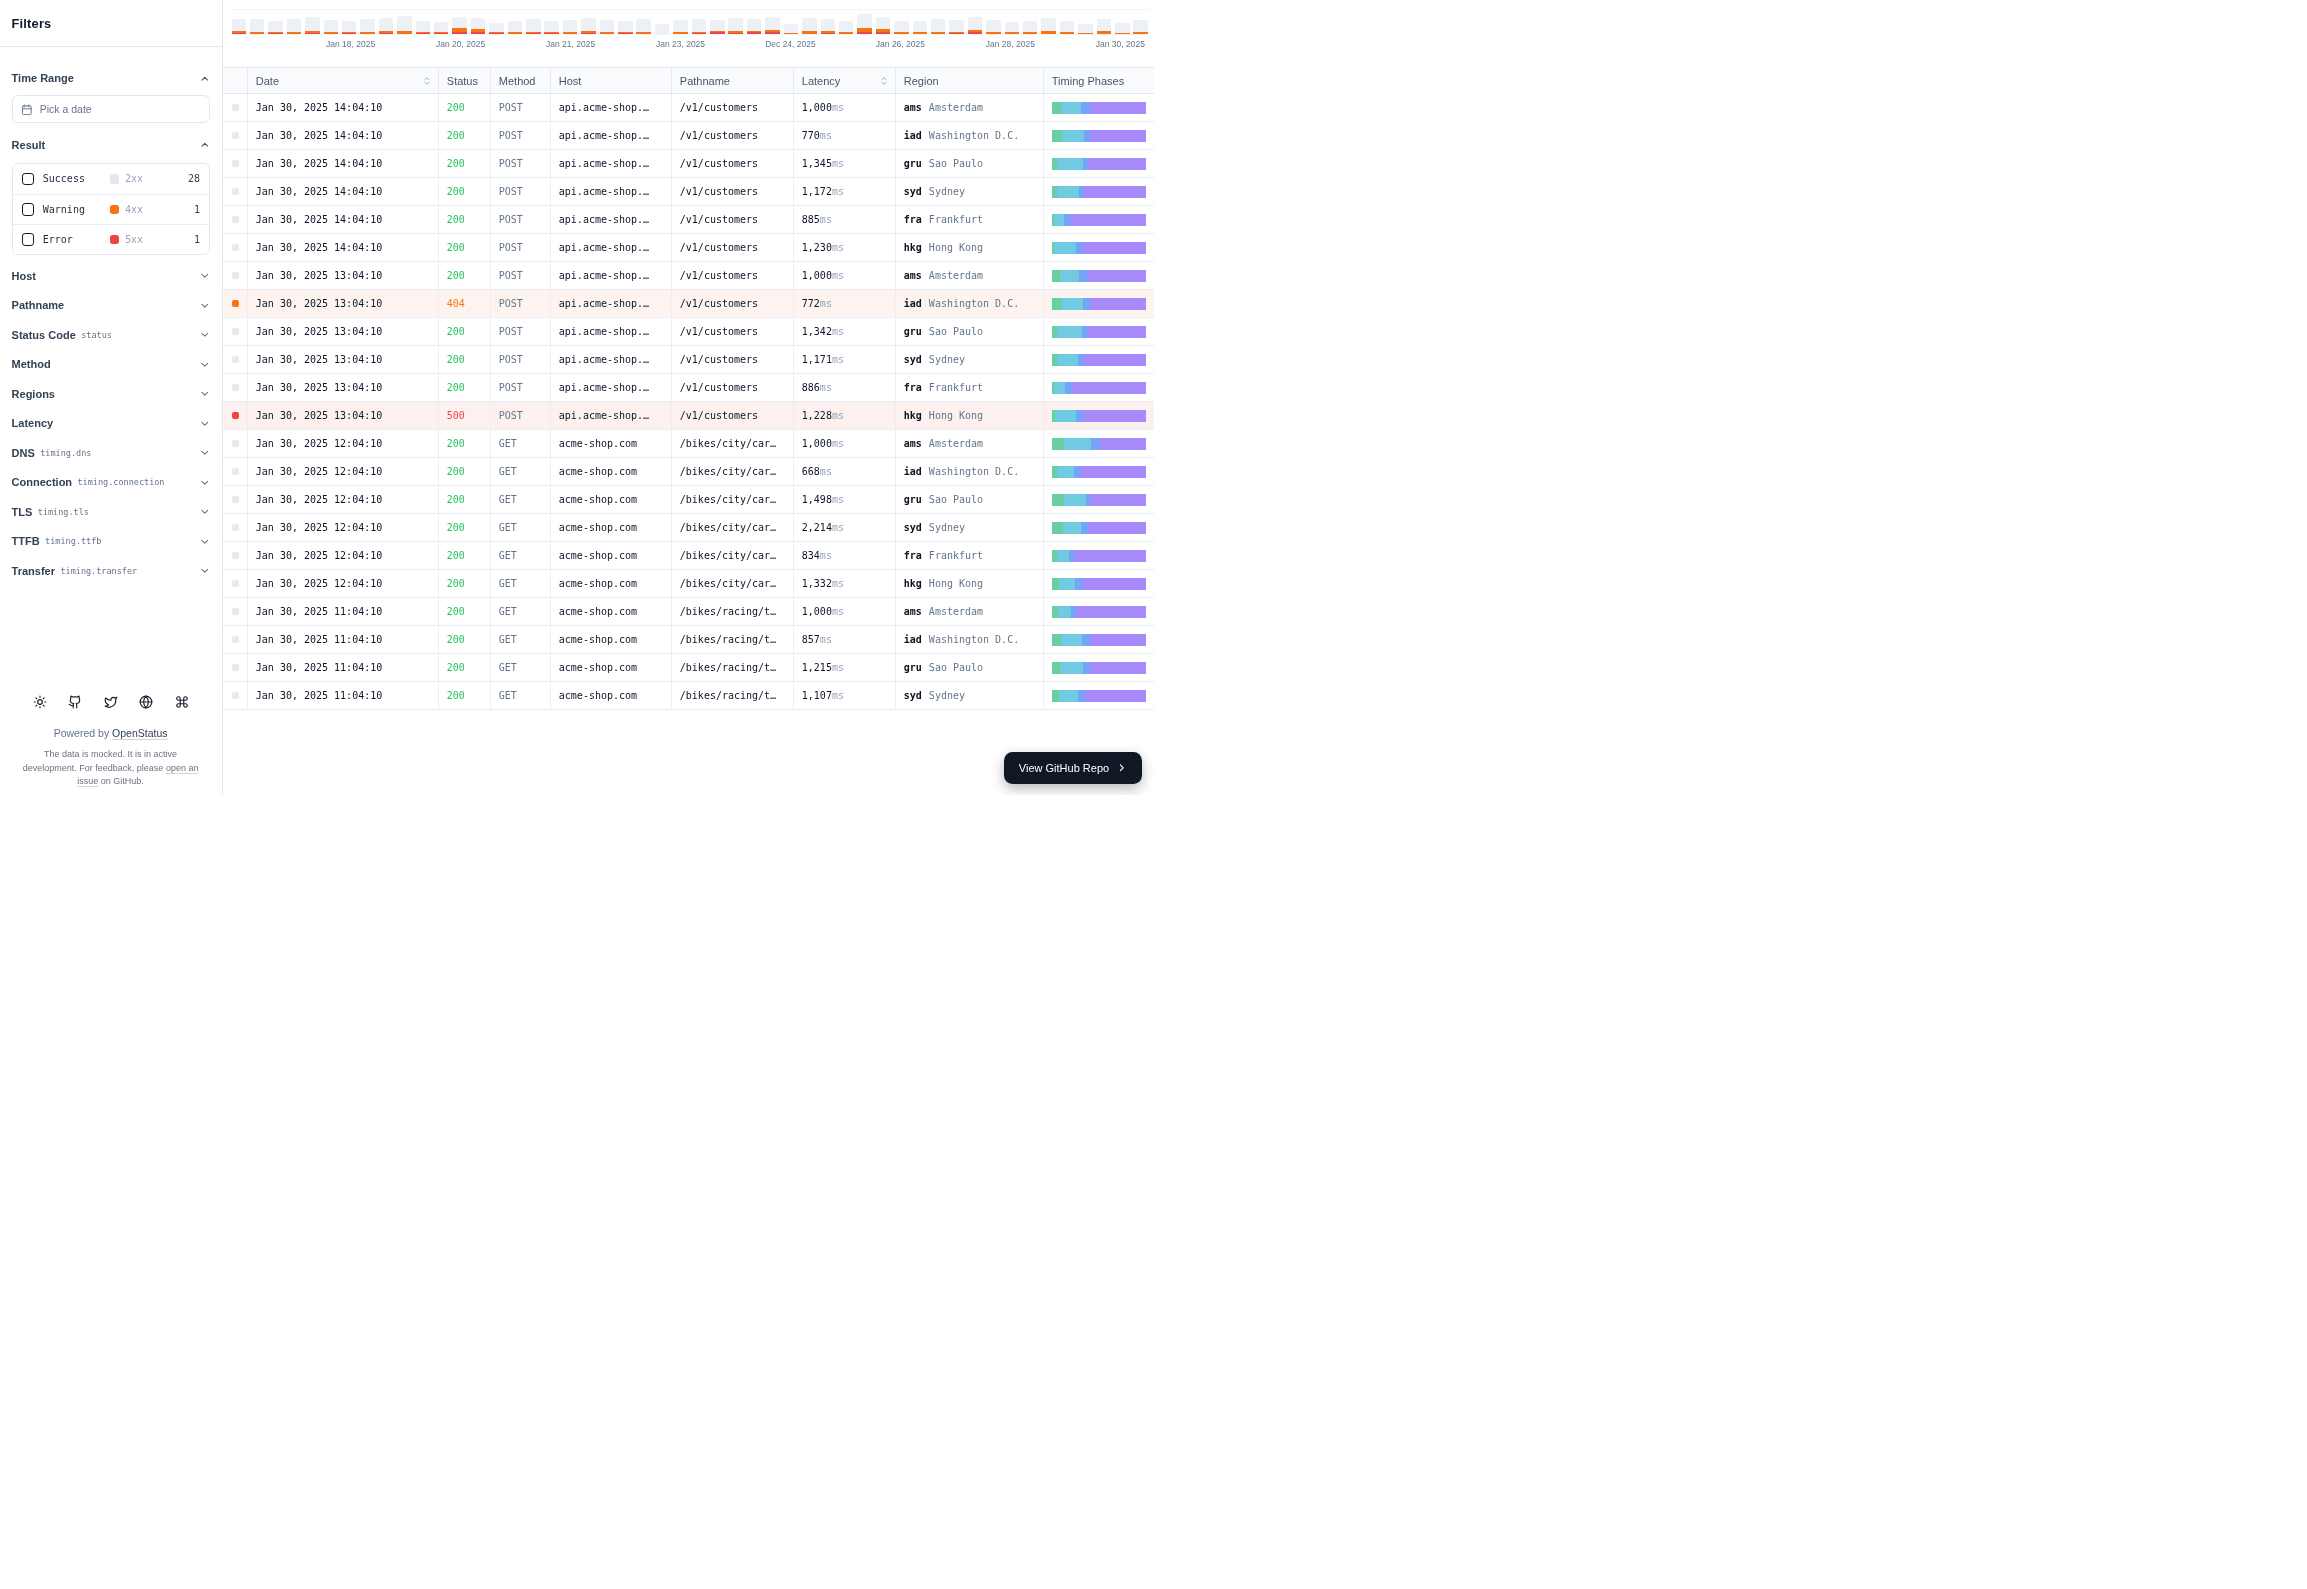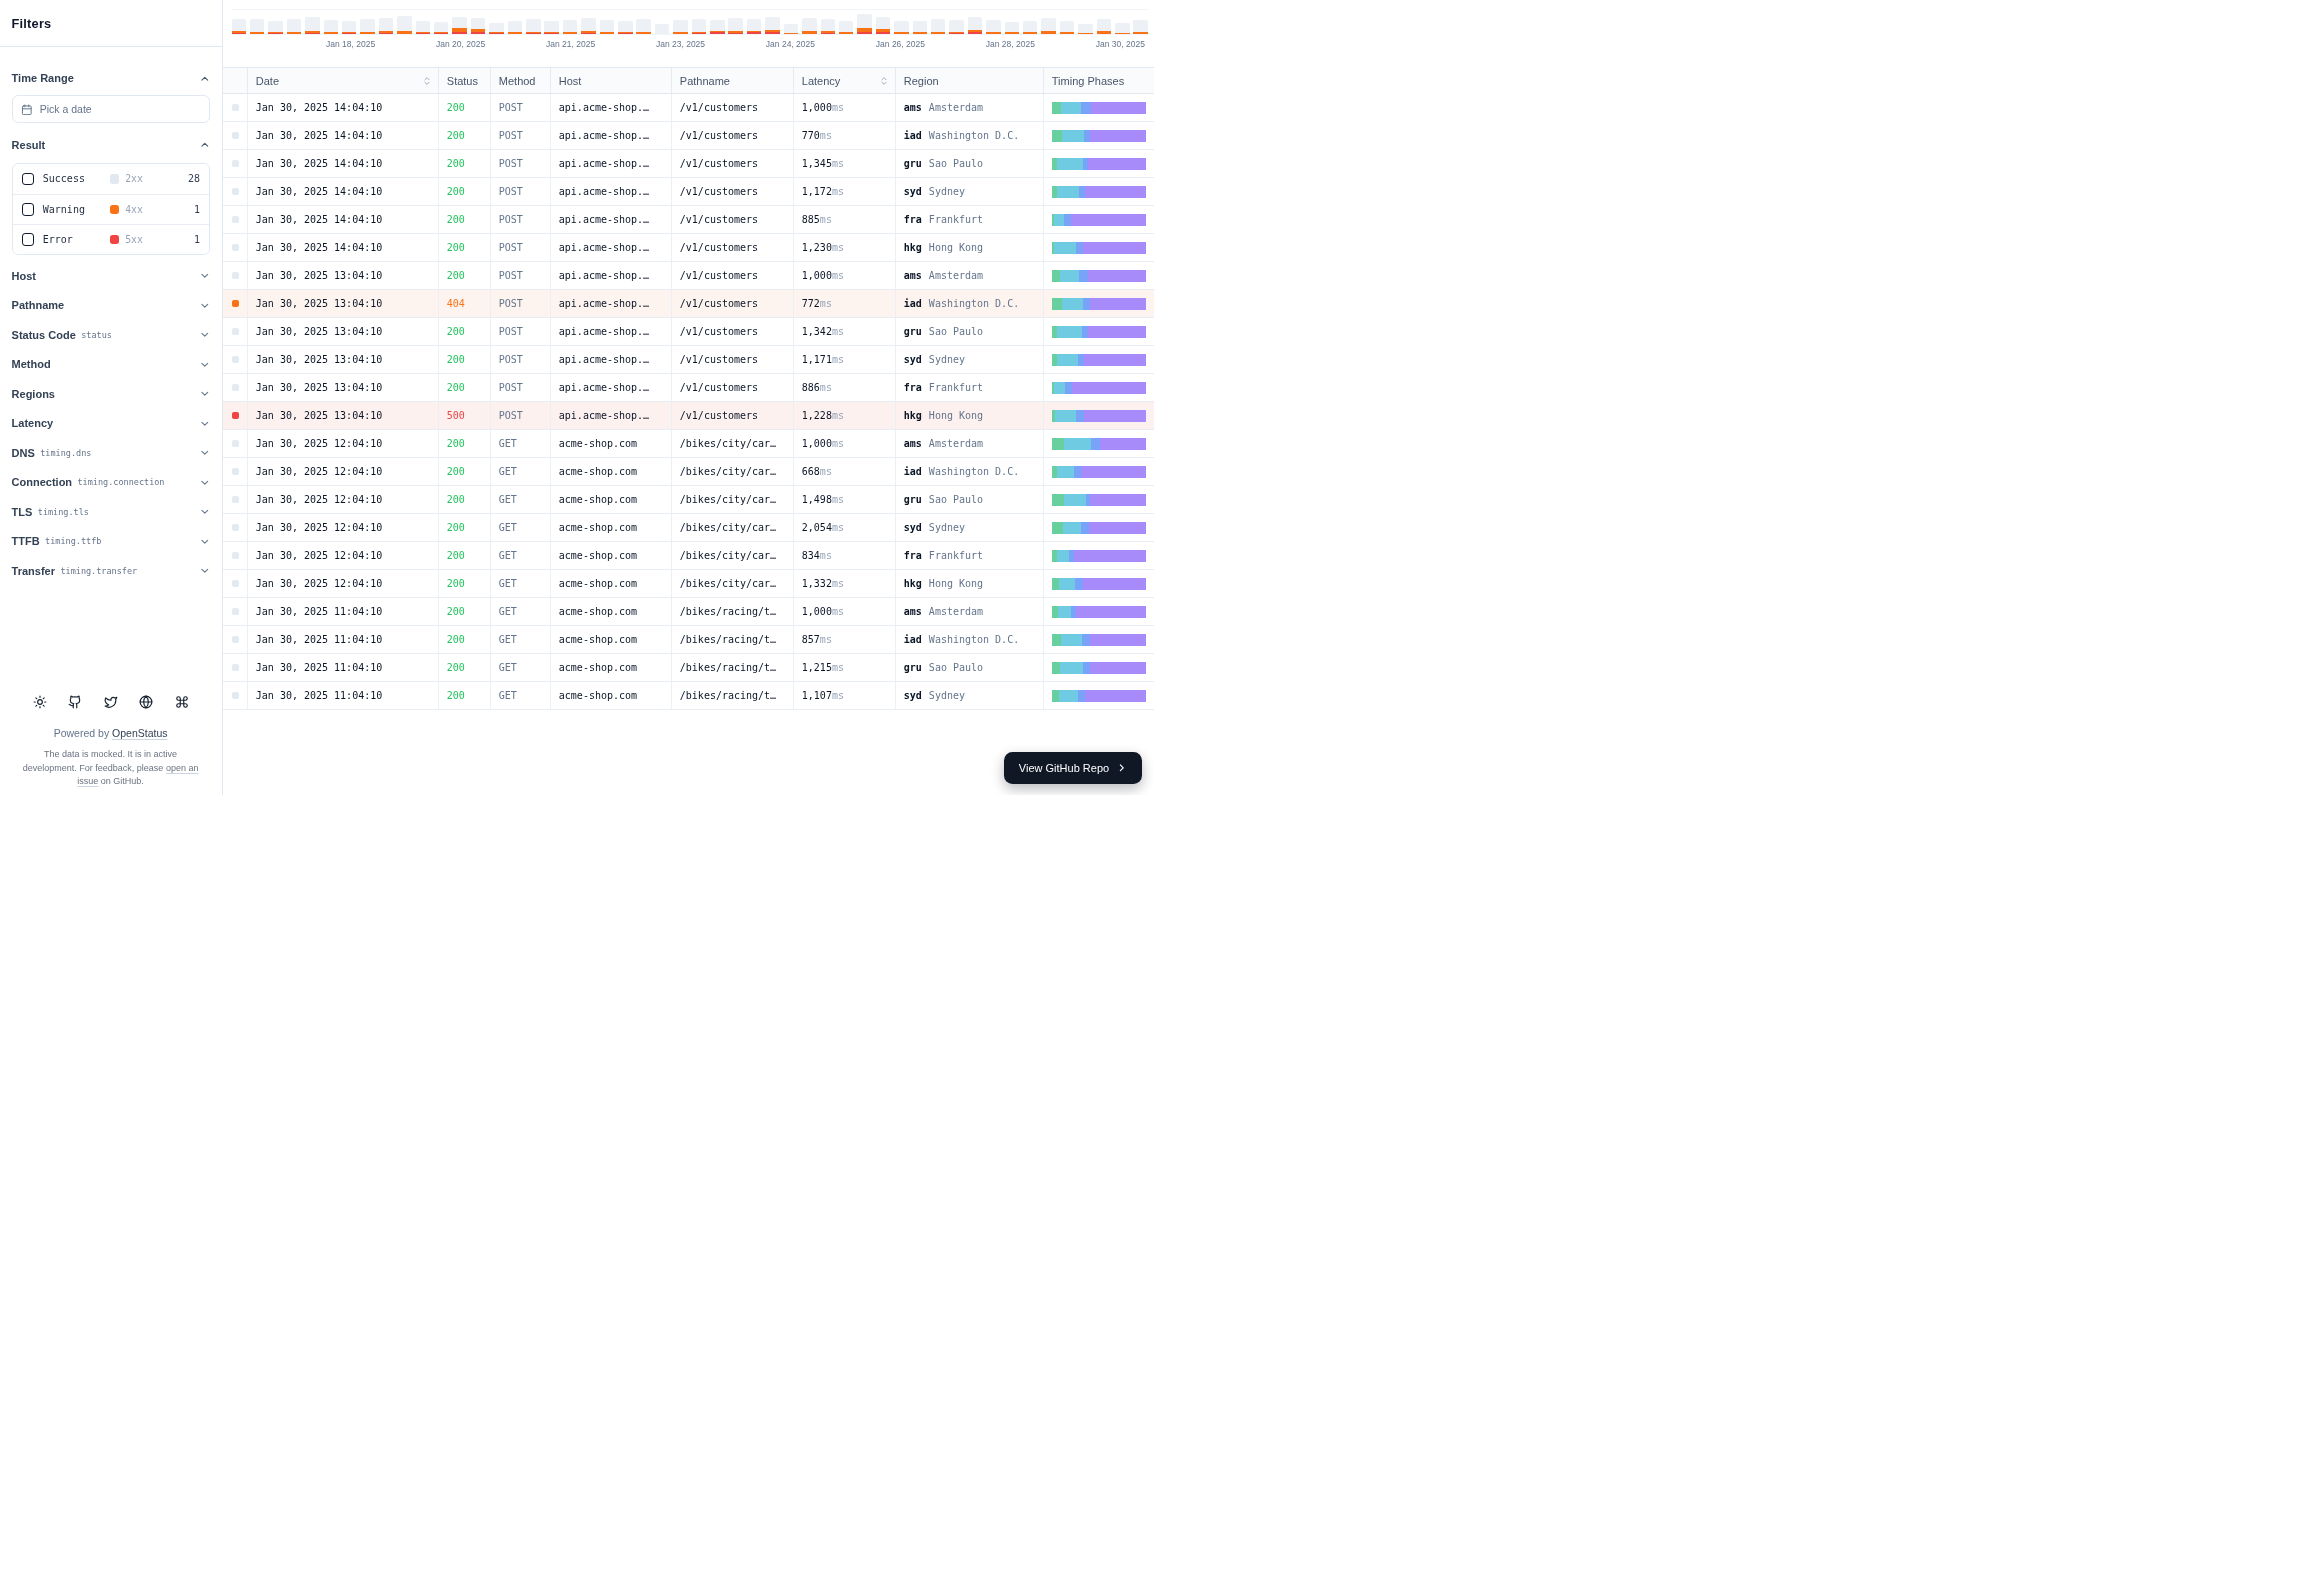"Jan 24, 2025" span { text: Jan -> Dec }
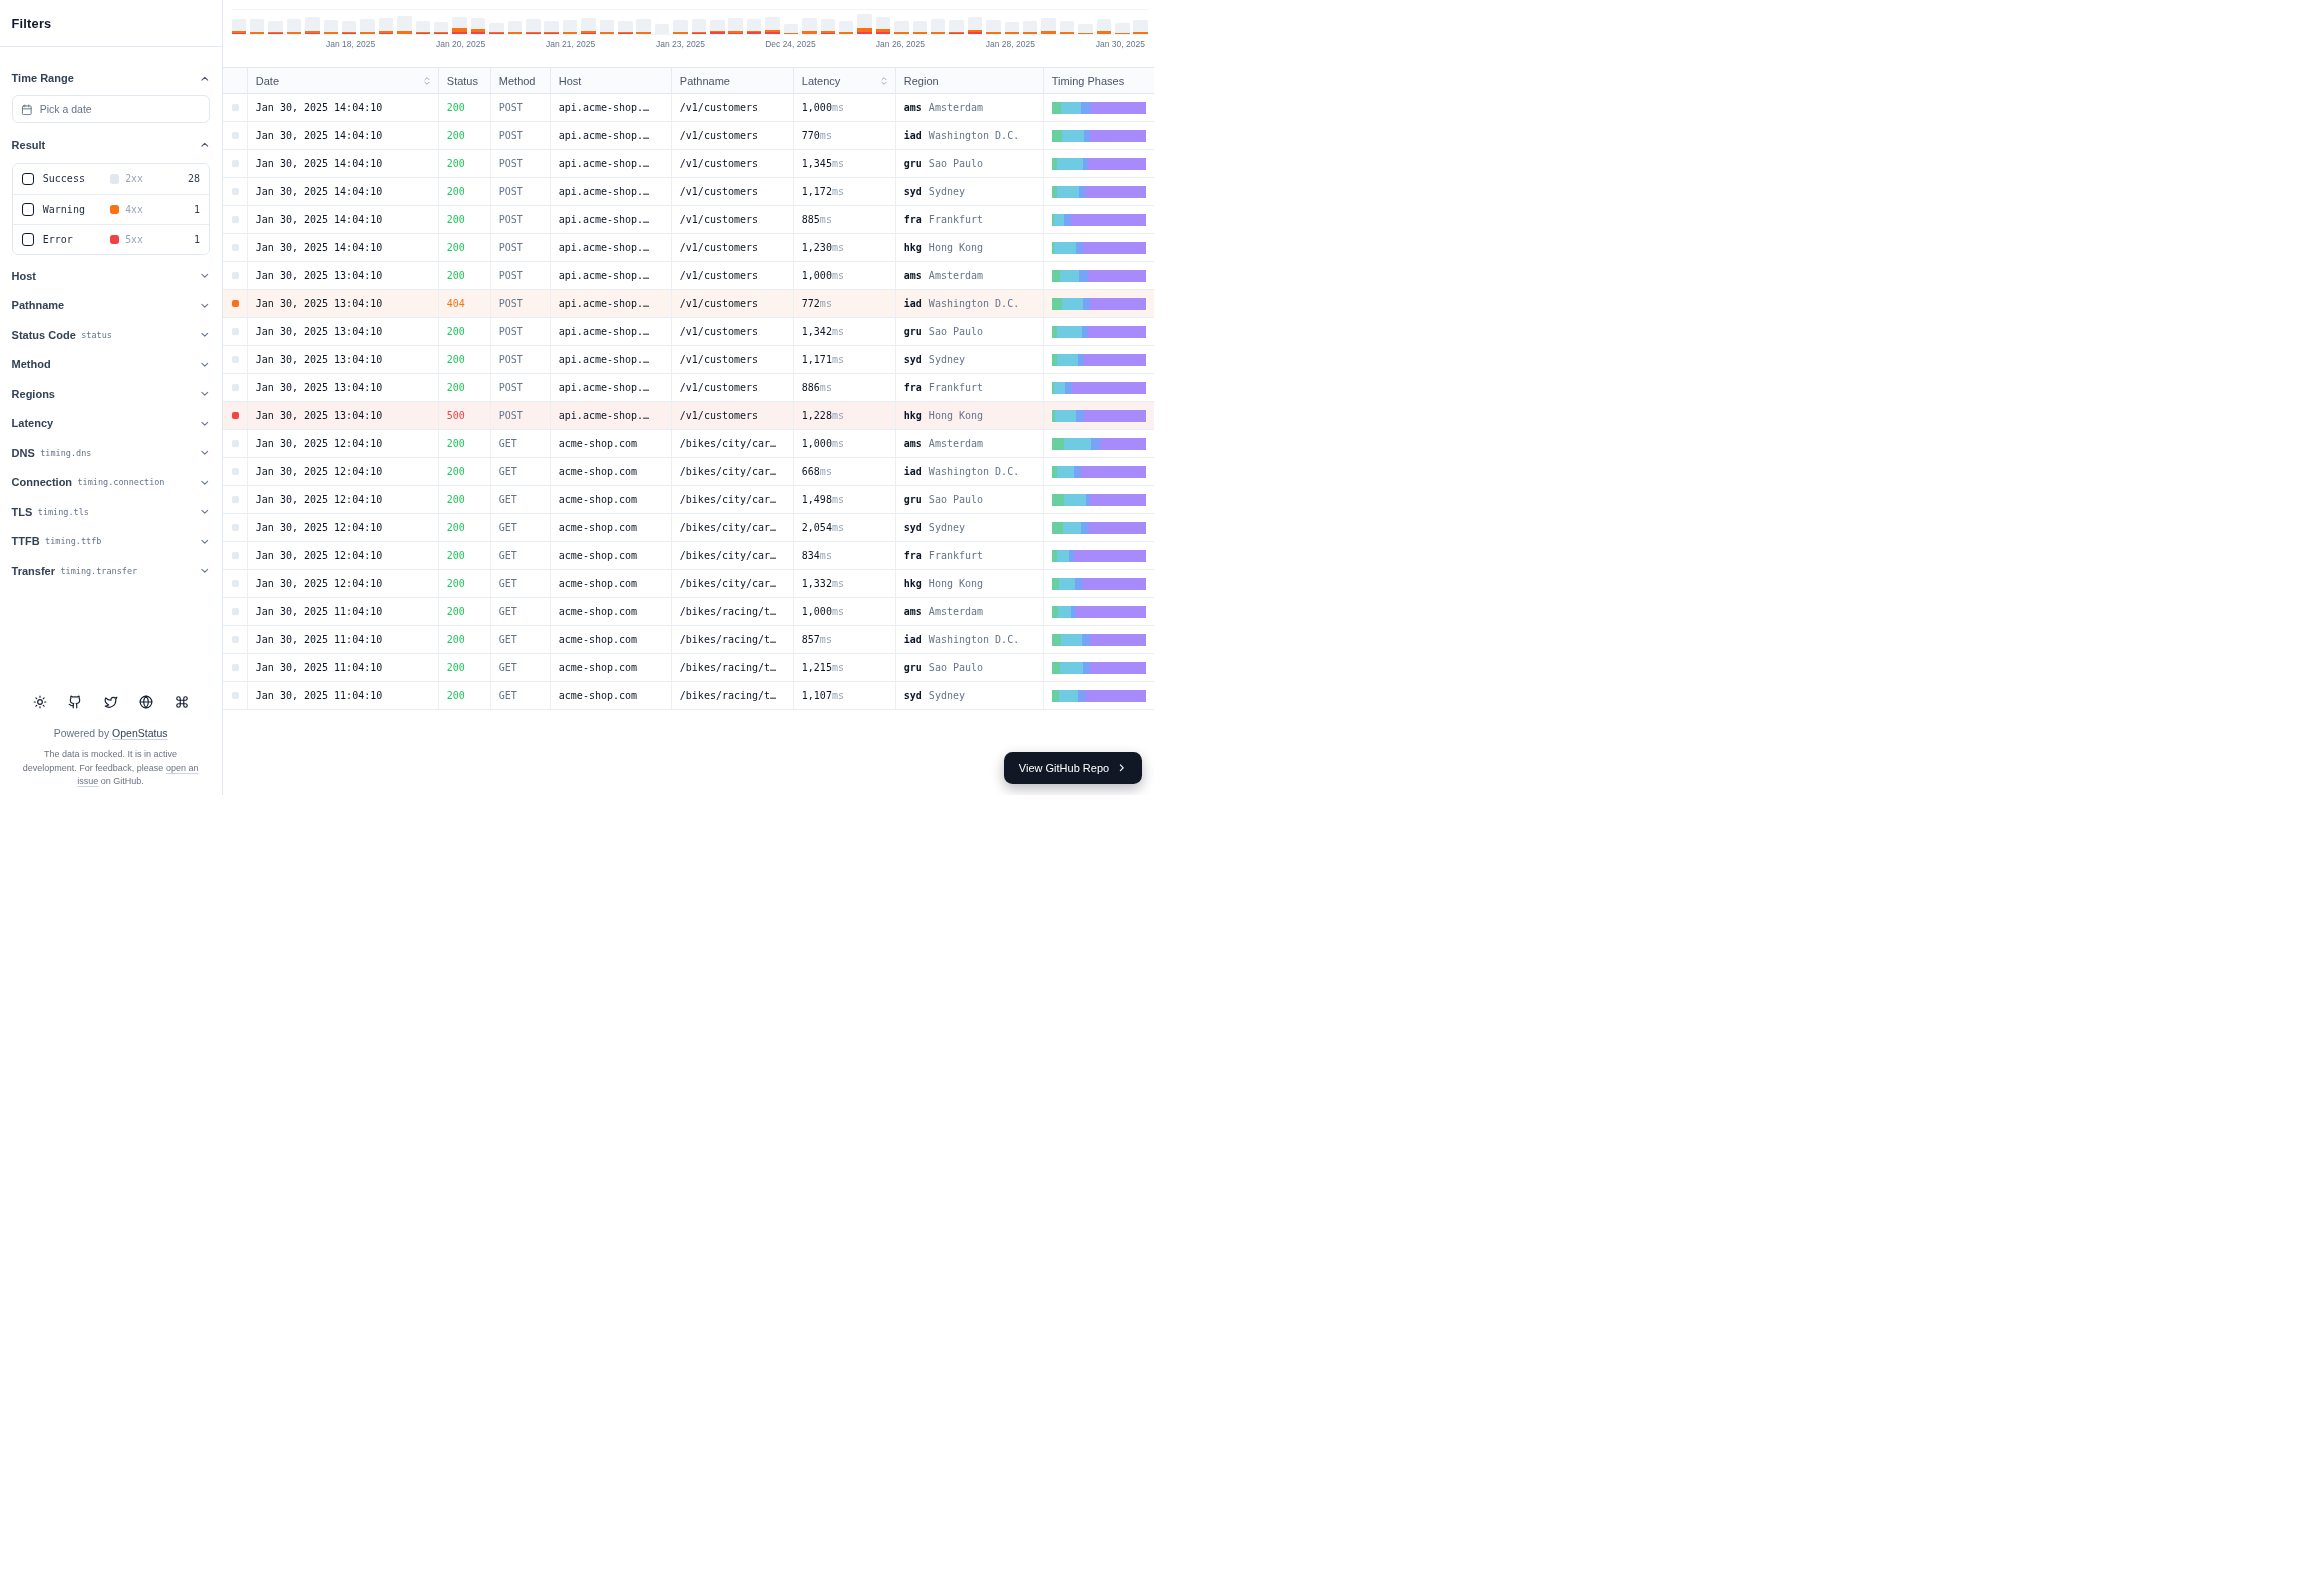"2,054" span { text: 2,054 -> 2,214 }
